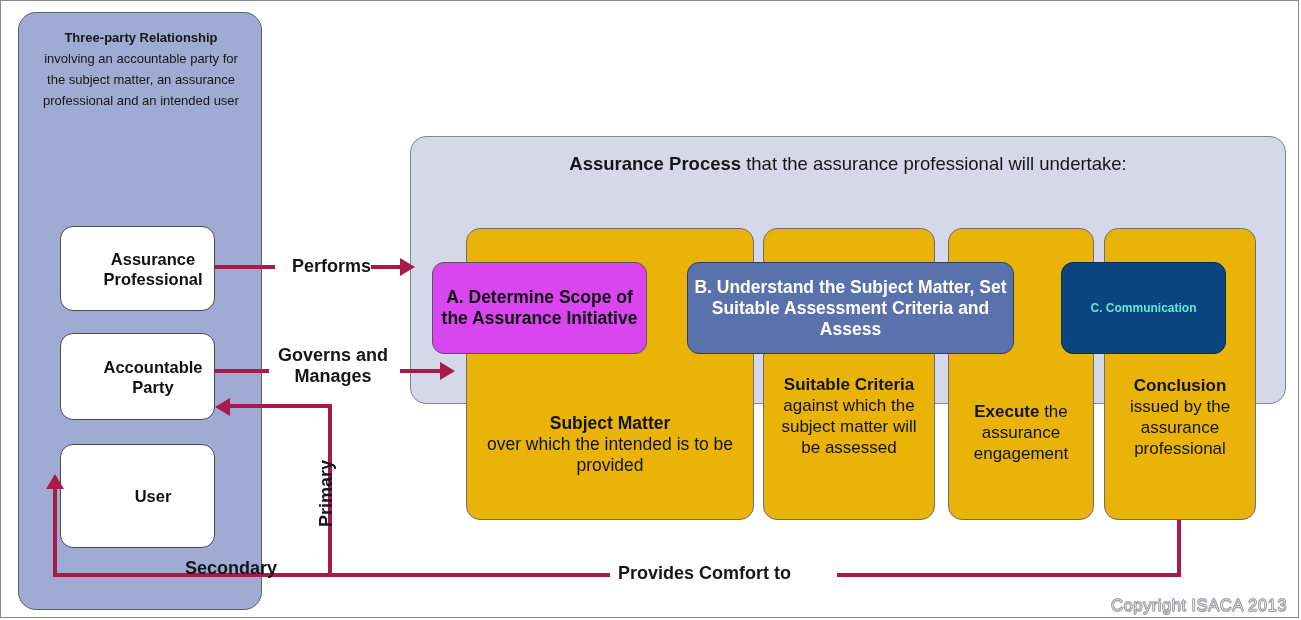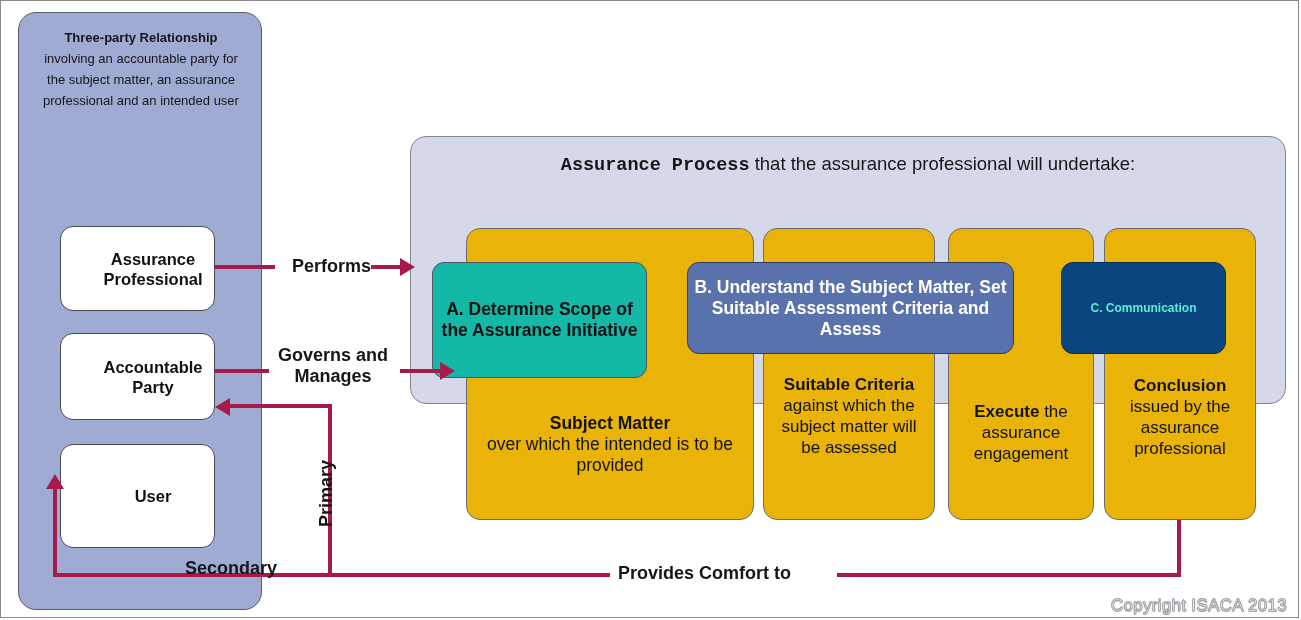"Assurance Process" #process-panel-title .strong { font-family: Liberation Mono, monospace -> none }
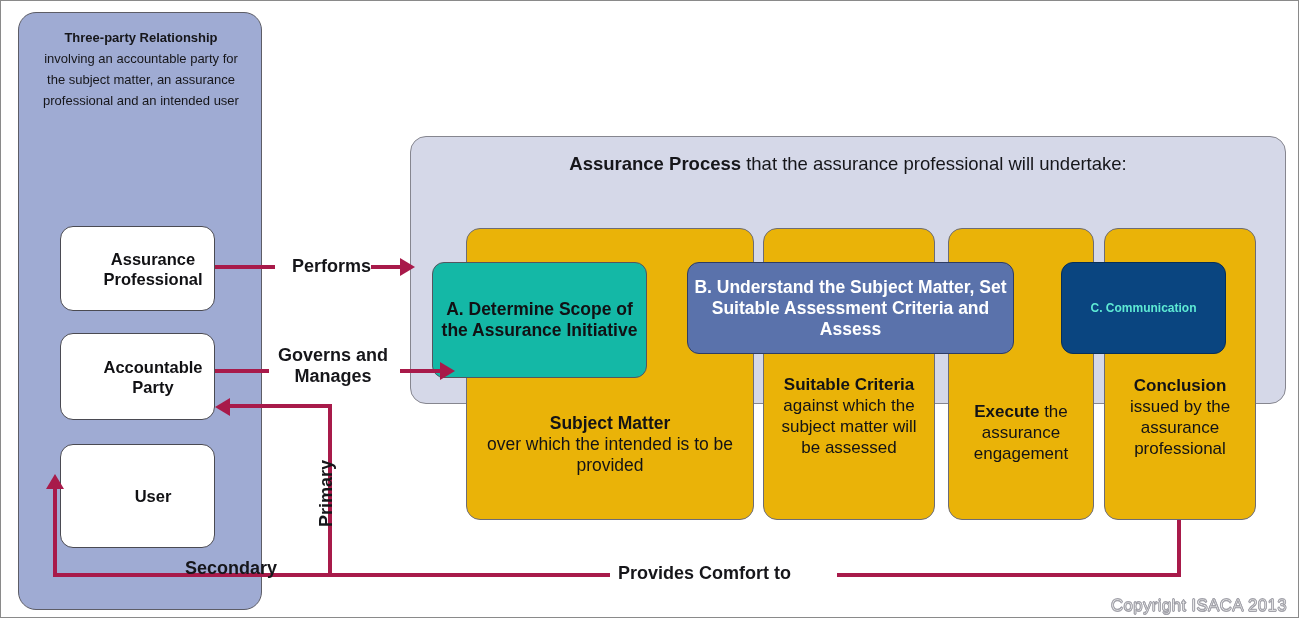"A. Determine Scope of the" #stage-a { background: #14b8a6 -> #d946ef; height: 116px -> 92px }
